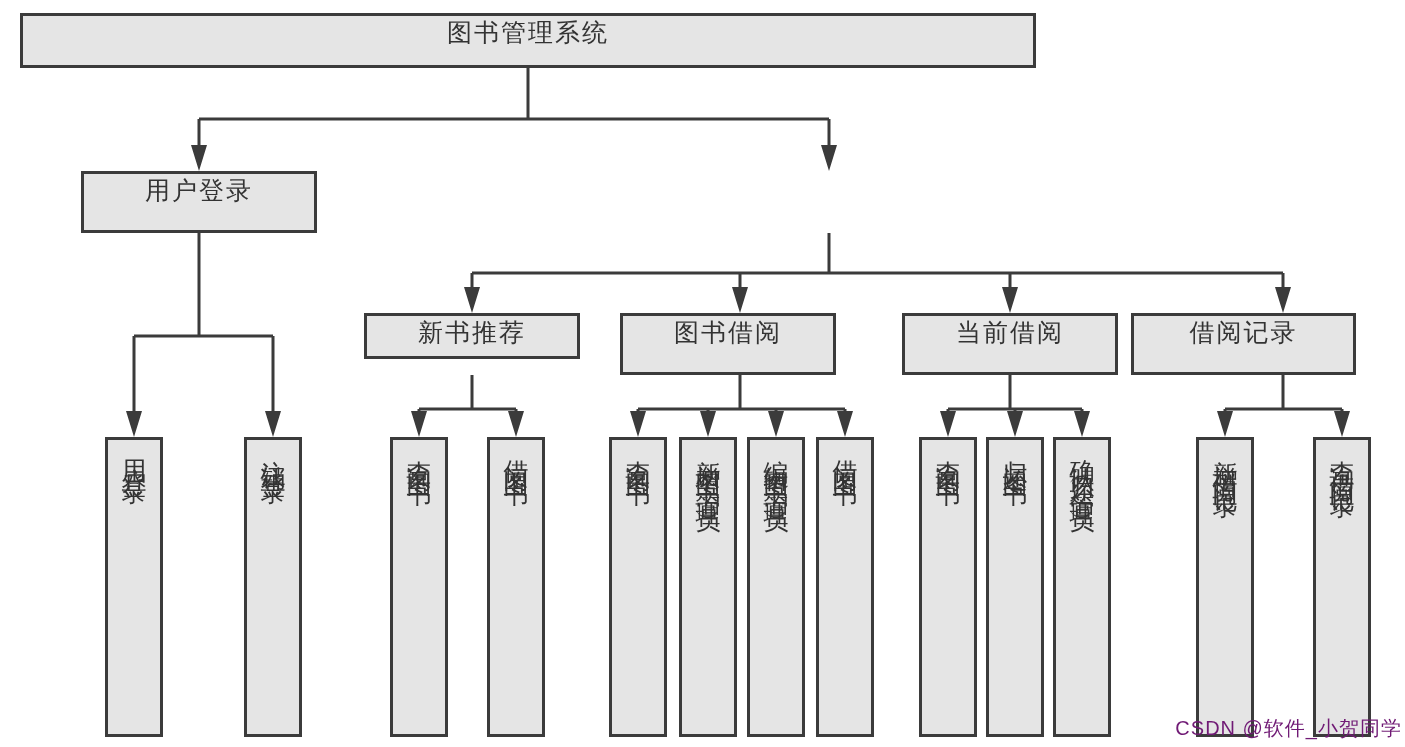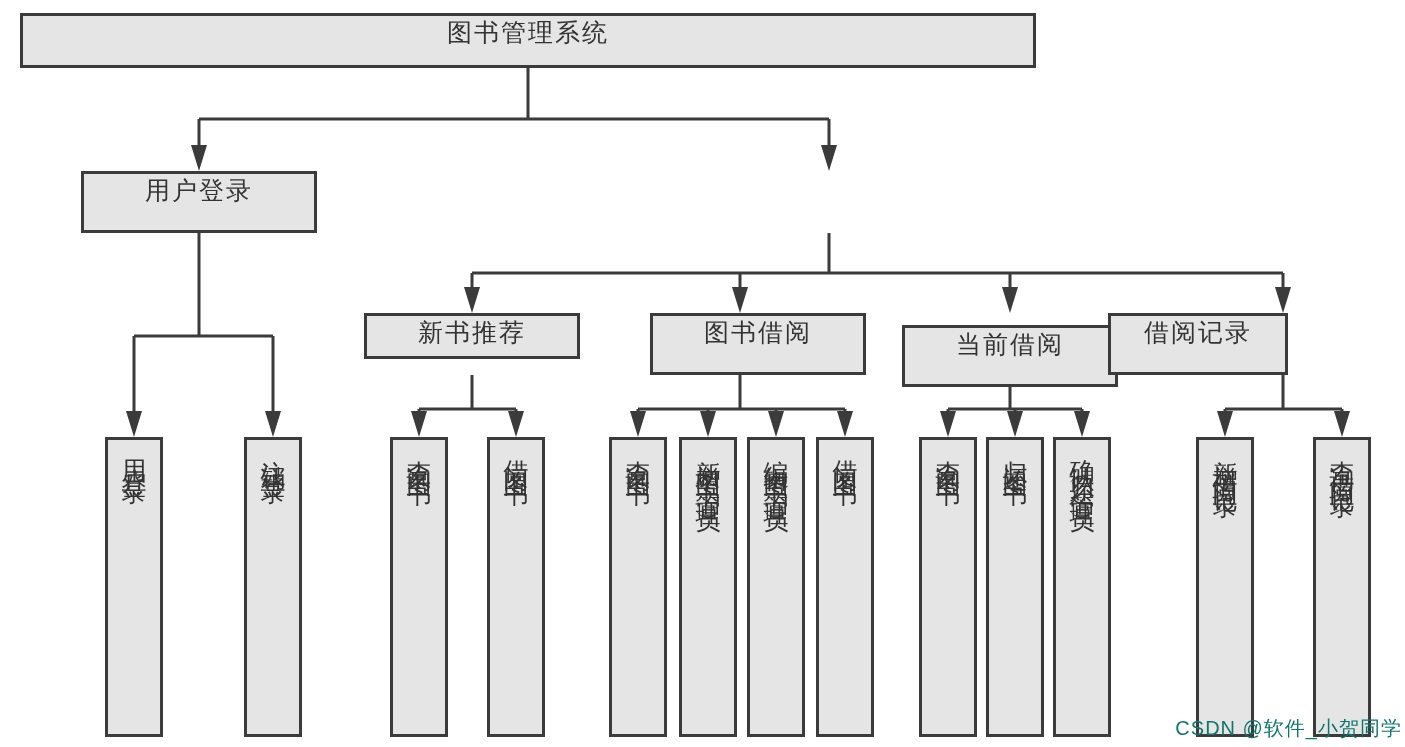"图书借阅" div.node { left: 650px -> 620px }
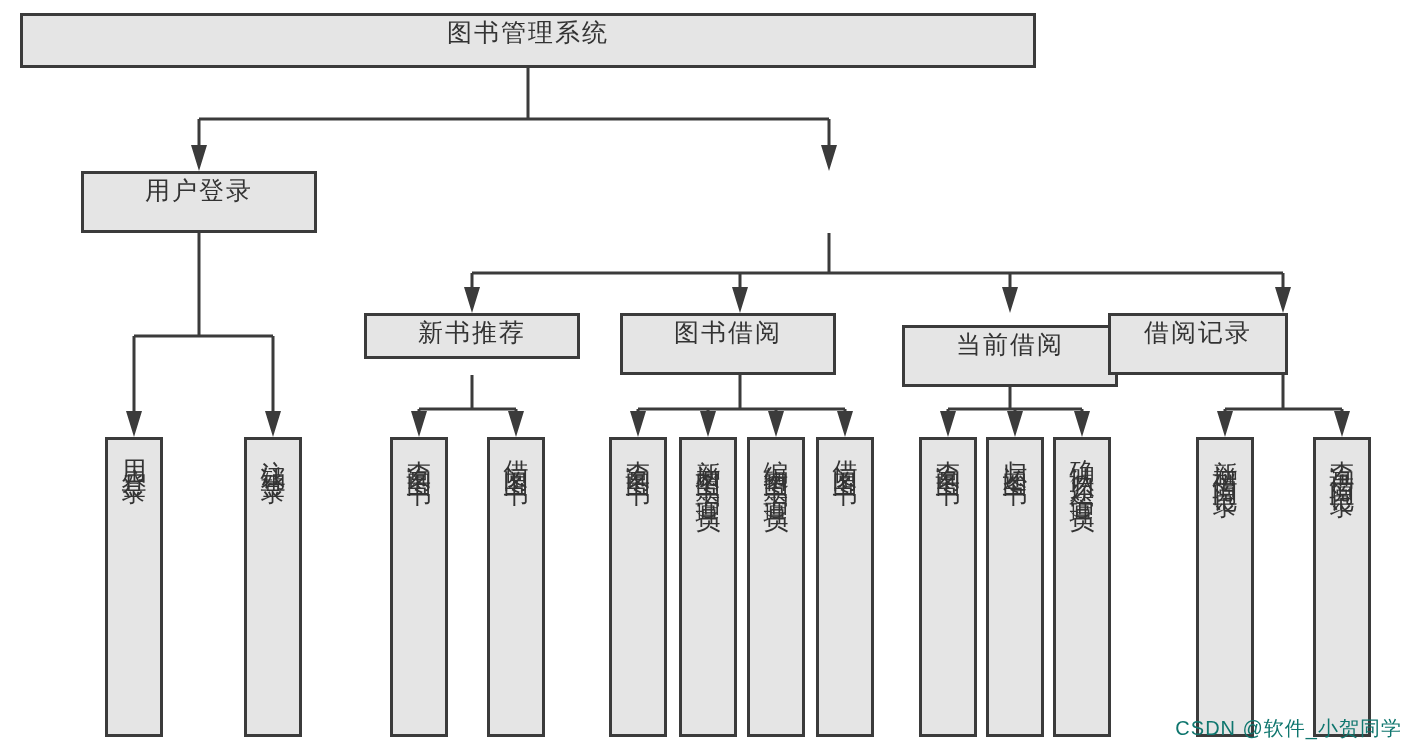"当前借阅" div.node { margin-top: 12px -> none }
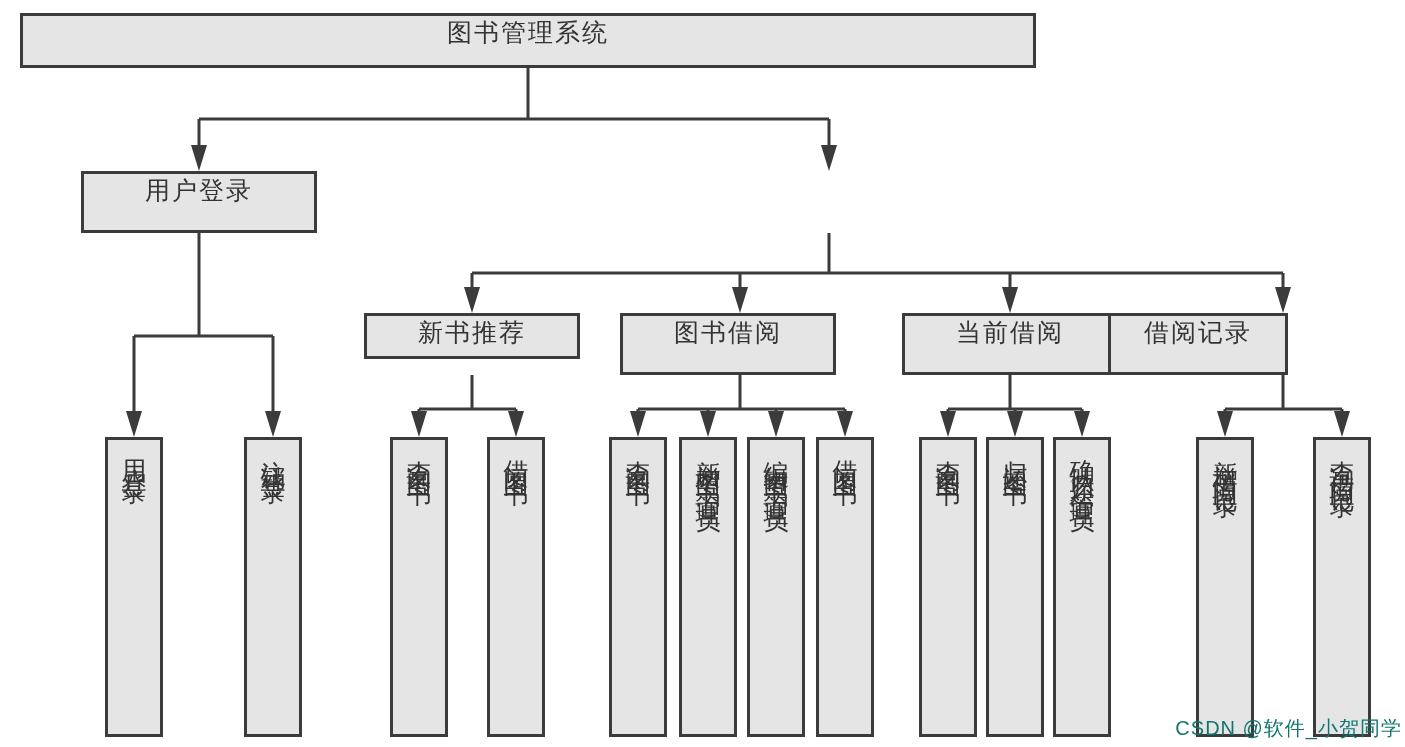"借阅记录" div.node { left: 1108px -> 1131px; width: 180px -> 225px }
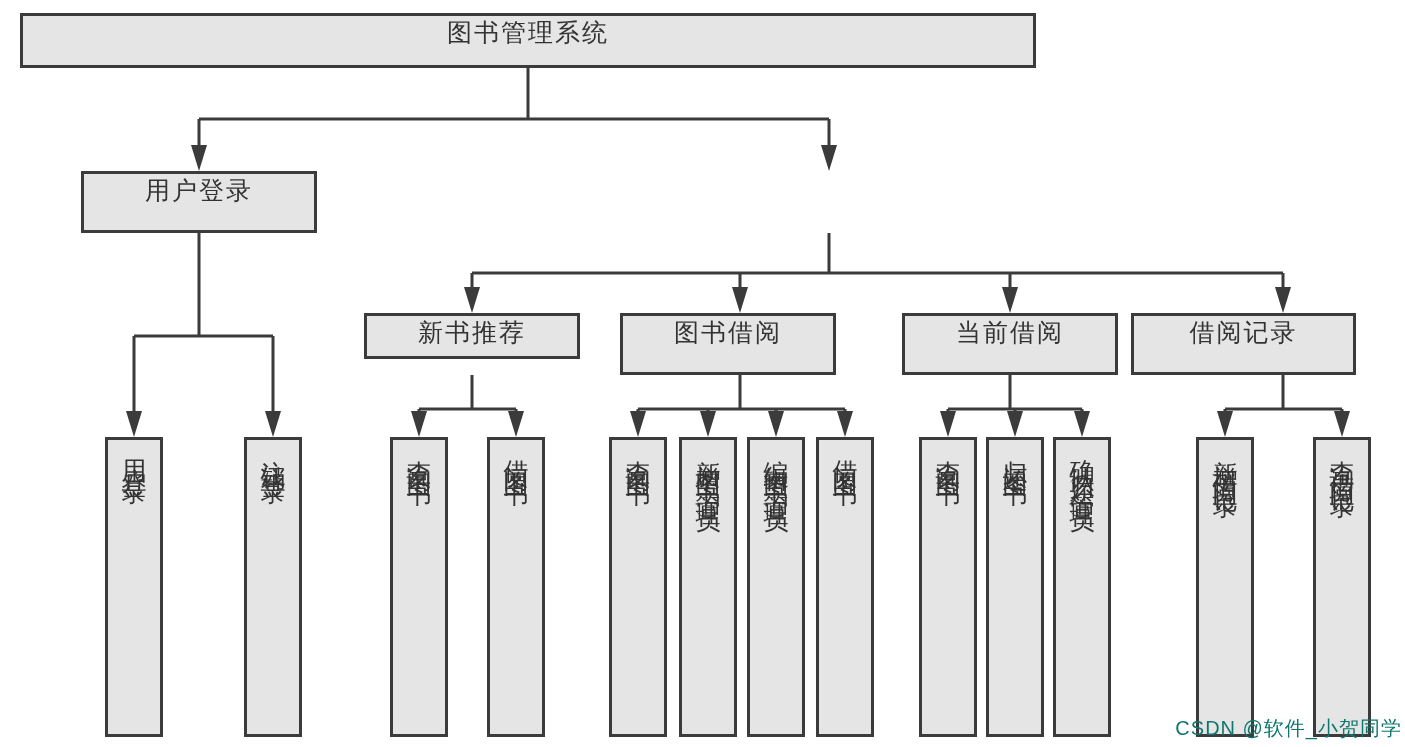"CSDN @软件_小贺同学" #watermark { color: #0f766e -> #701a75 }
